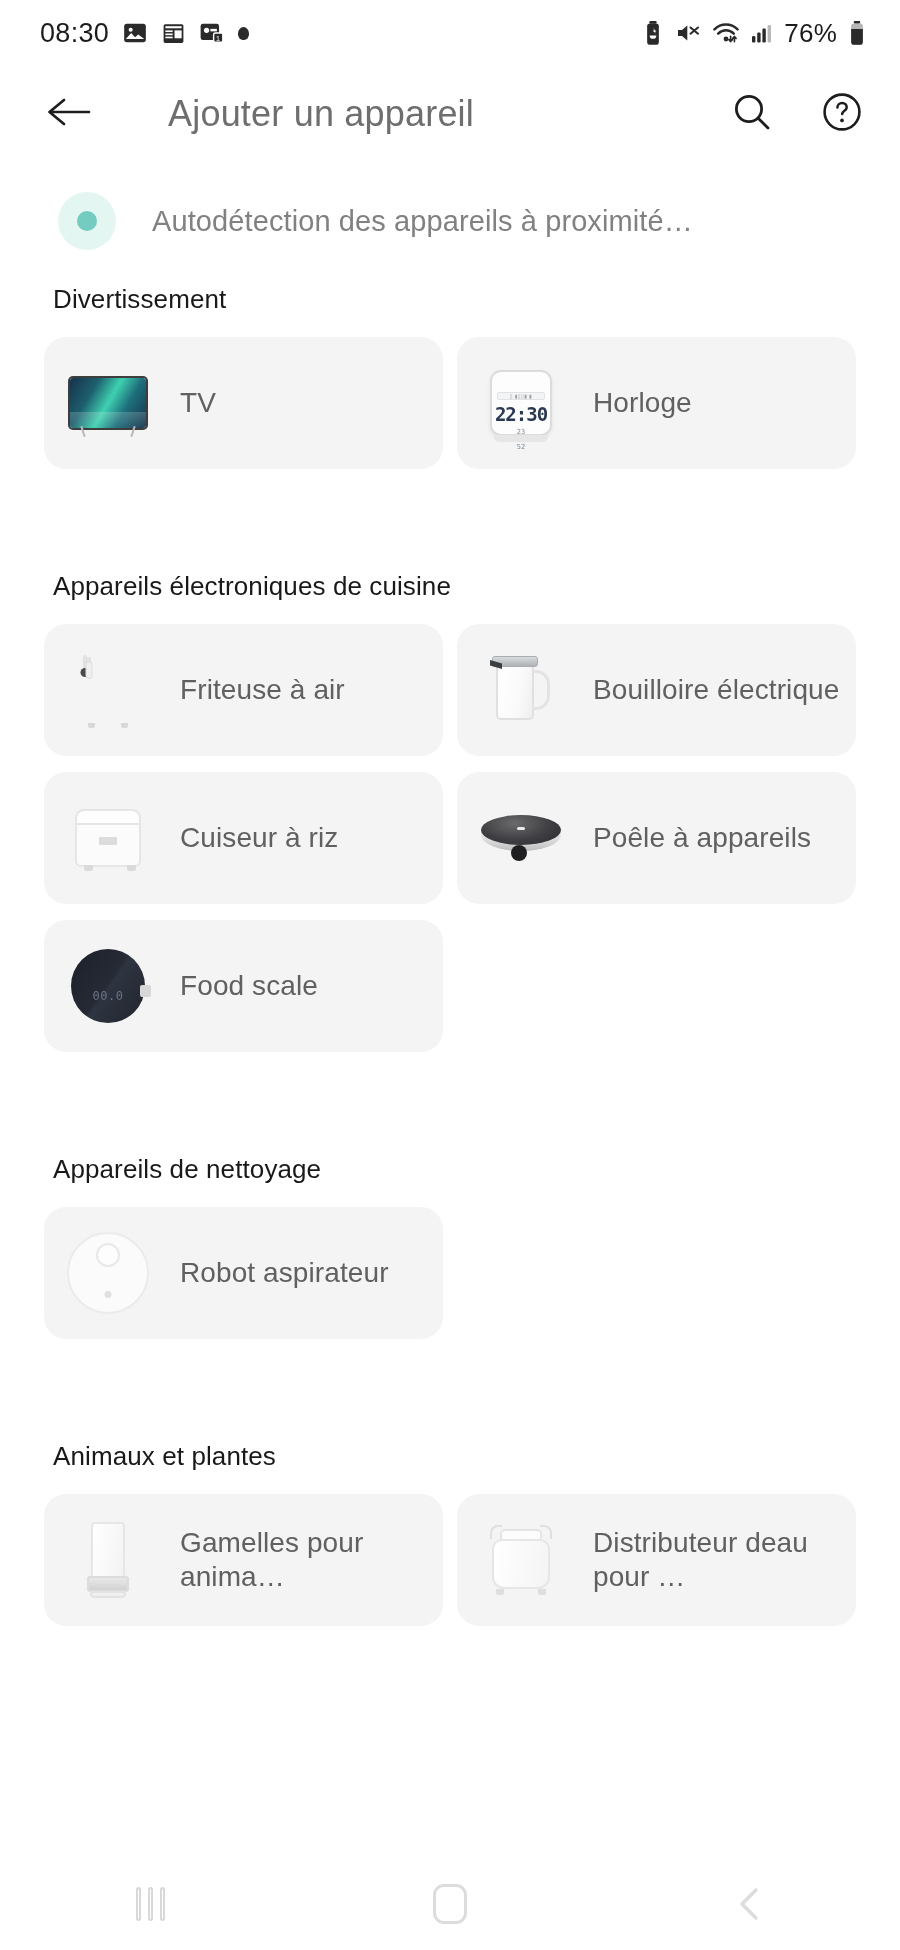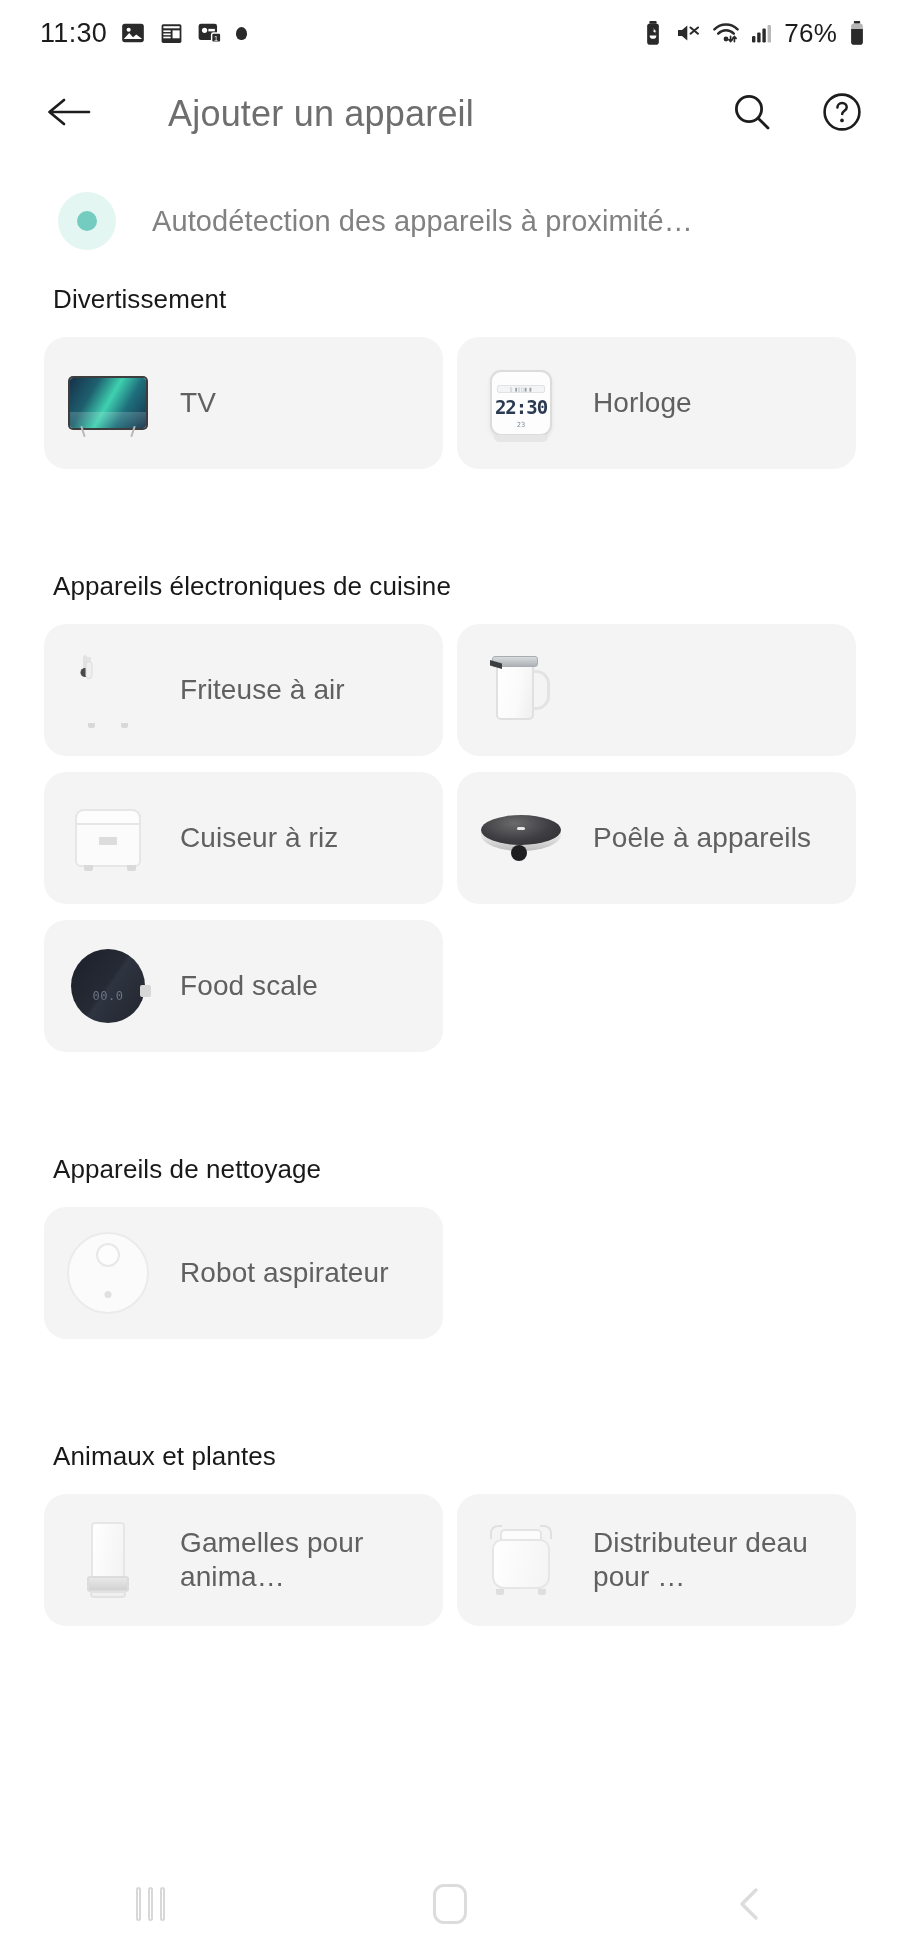"11:30" span.sb-clock { text: 11:30 -> 08:30 }
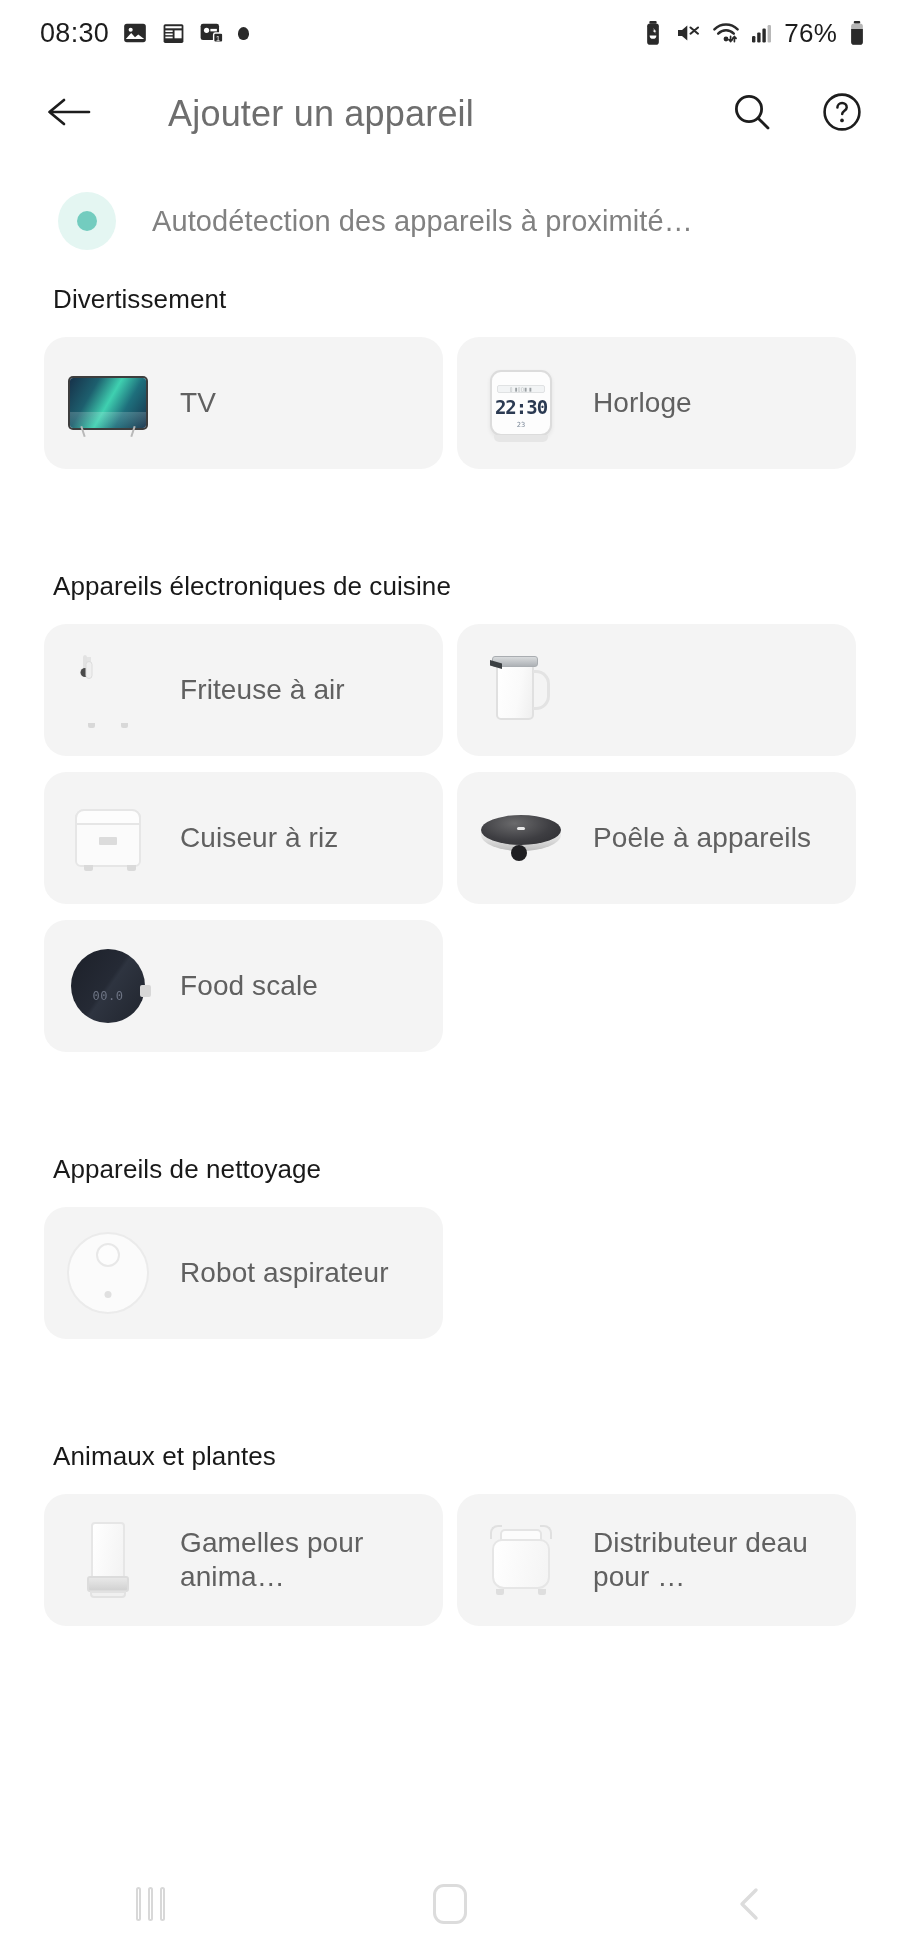"22:30" .clock-body { padding-top: 13px -> 20px }
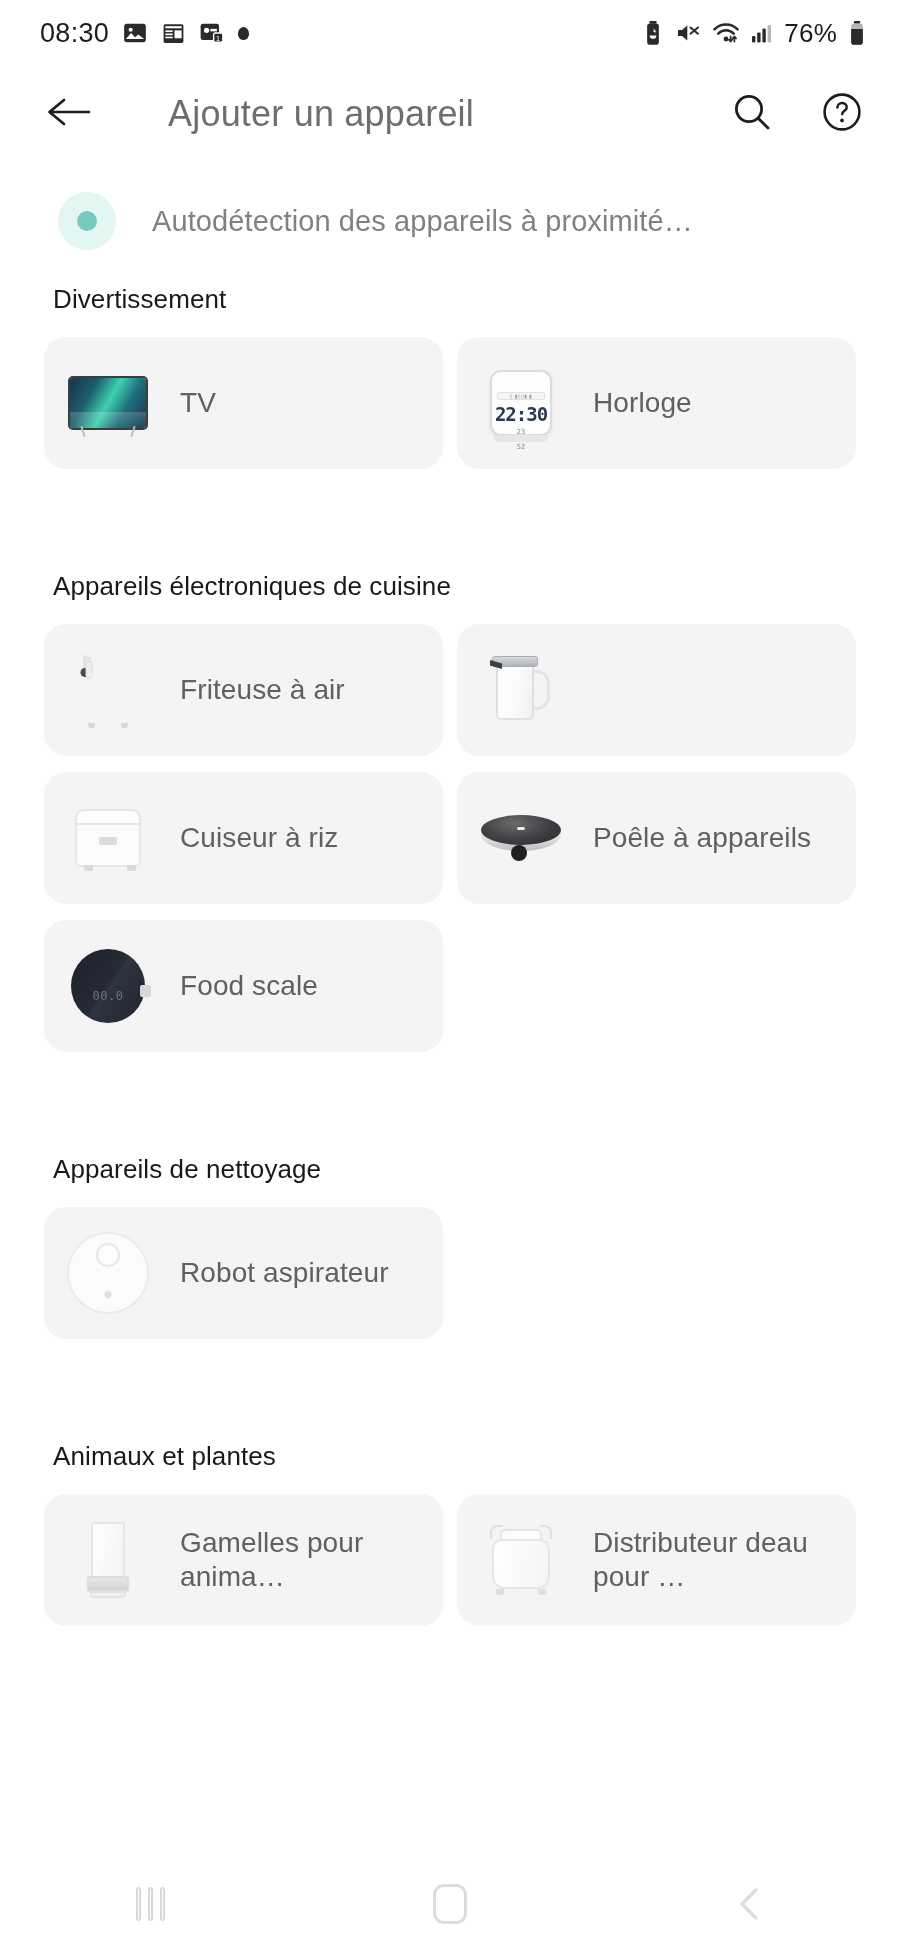"Bouilloire électrique" span.card-label { html: none -> <span>Bouilloire électrique</span> }
